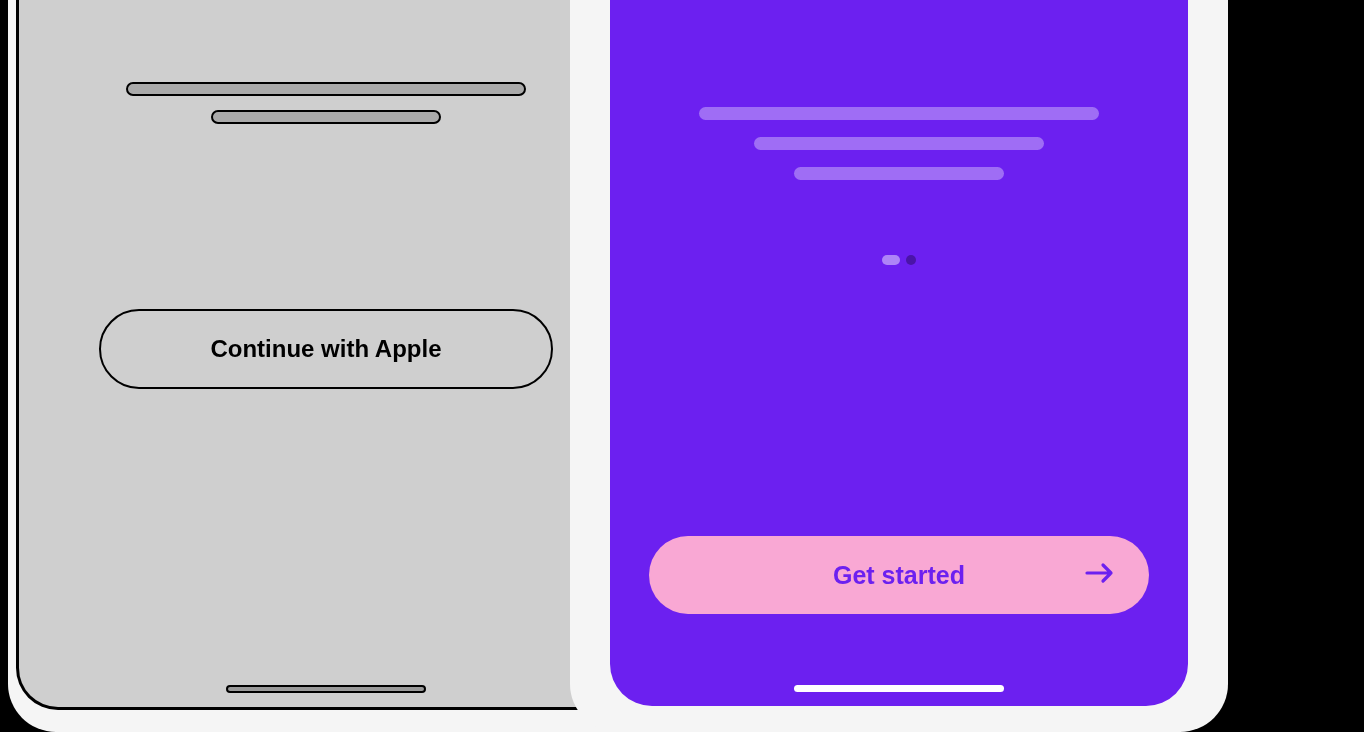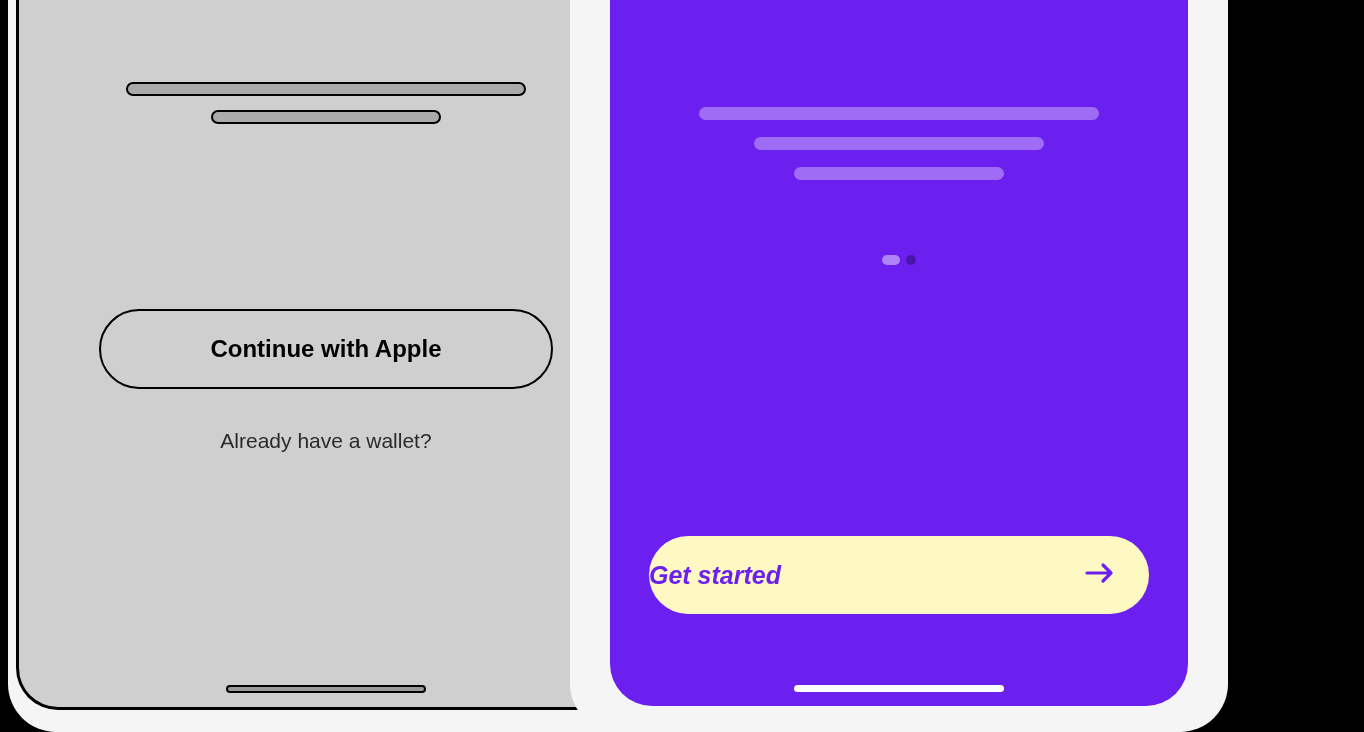"Already have a wallet?" div.wallet-link { html: <div>Already have a wallet?</div> -> none }
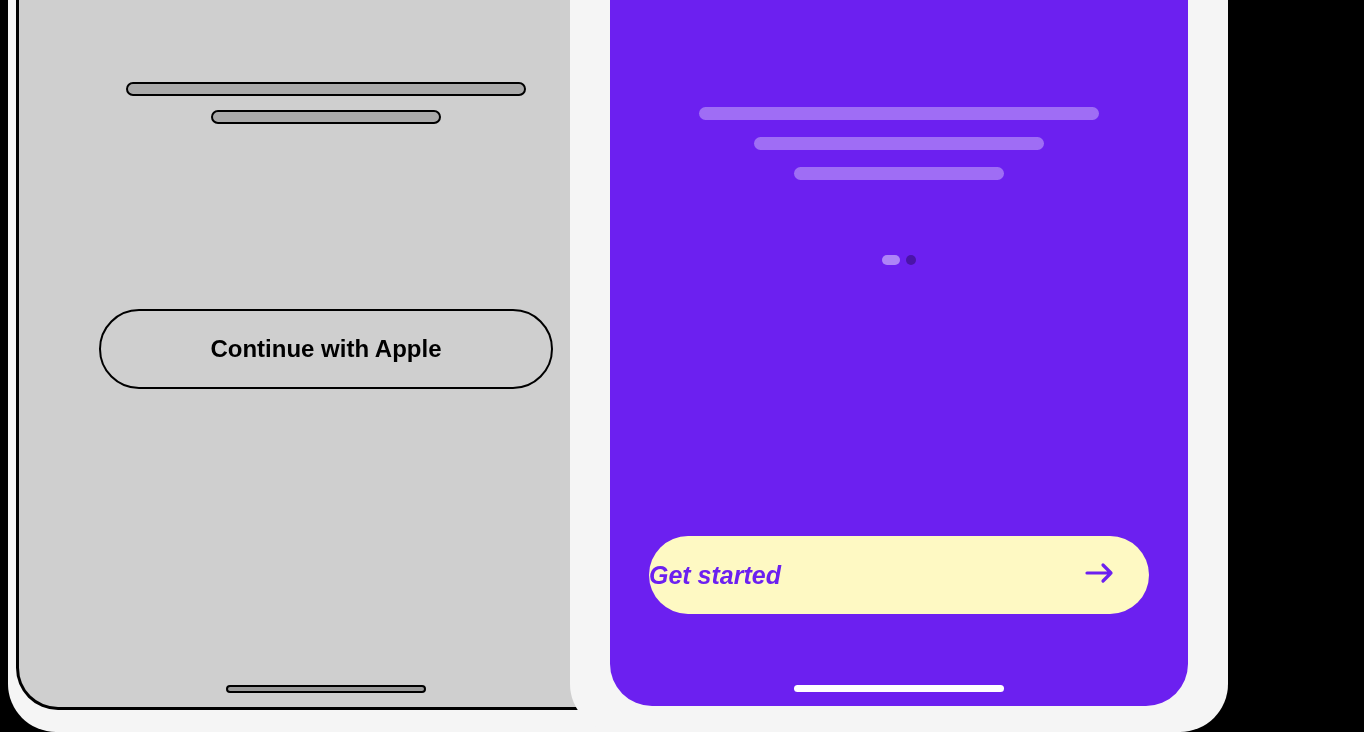"Get started" .get-started-btn { background: #fef9c3 -> #f9a8d4; font-style: italic -> none; justify-content: none -> center }
